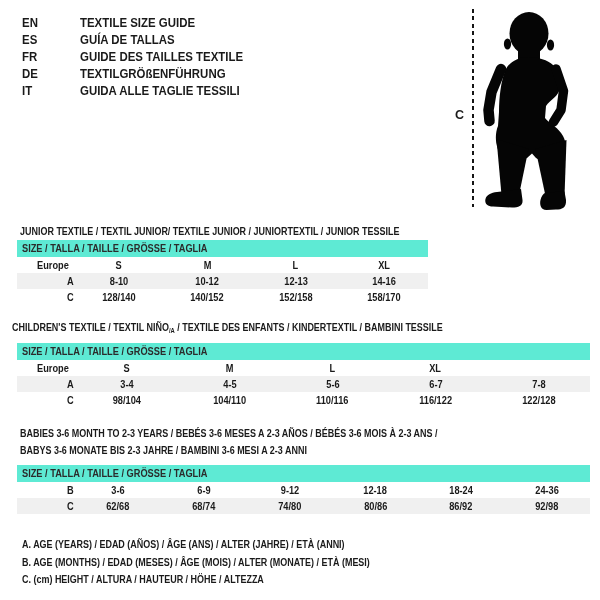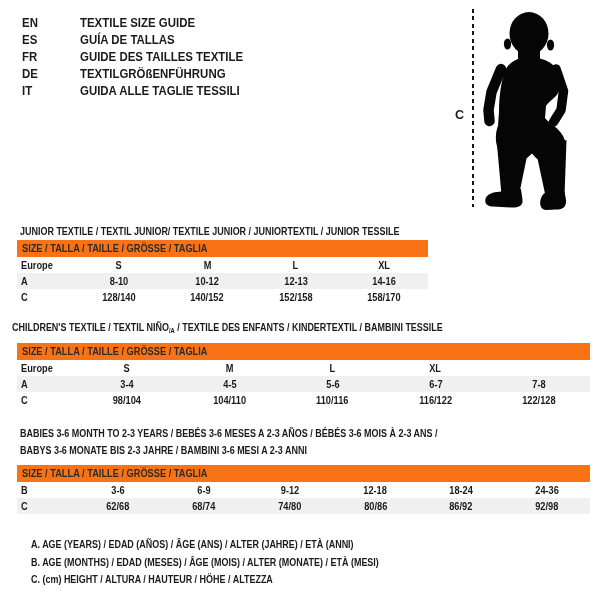"SIZE / TALLA / TAILLE" .tbar { background: #f97316 -> #5eead4 }
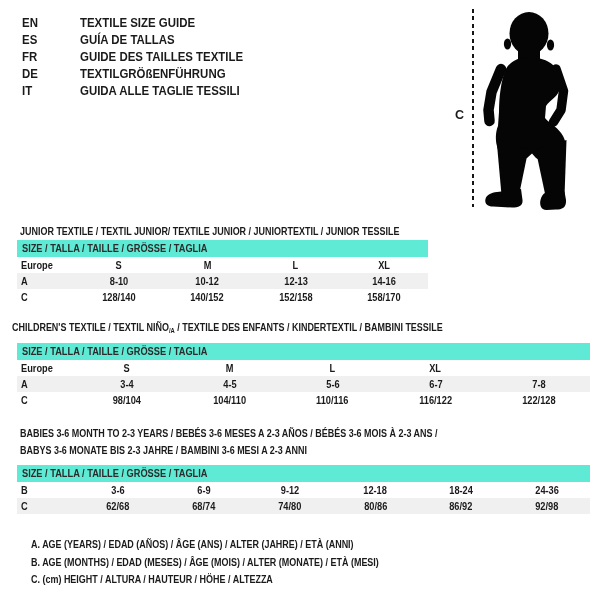"Europe" .lab { text-align: left -> right }
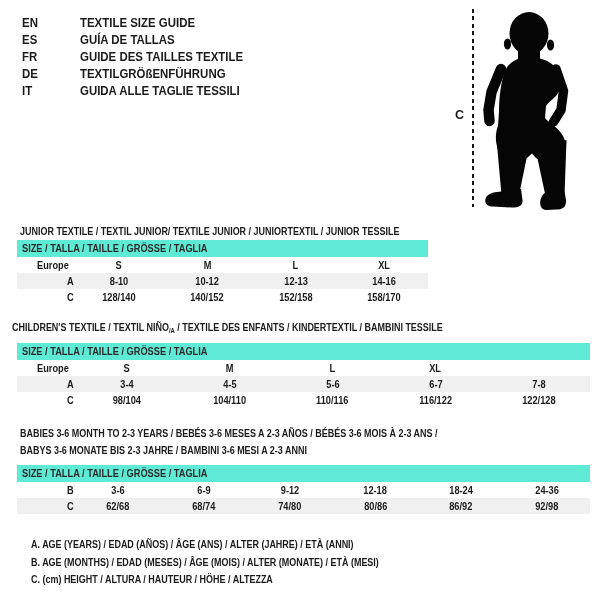"A. AGE (YEARS) / EDAD" .foot-block { margin-left: 9px -> none }
